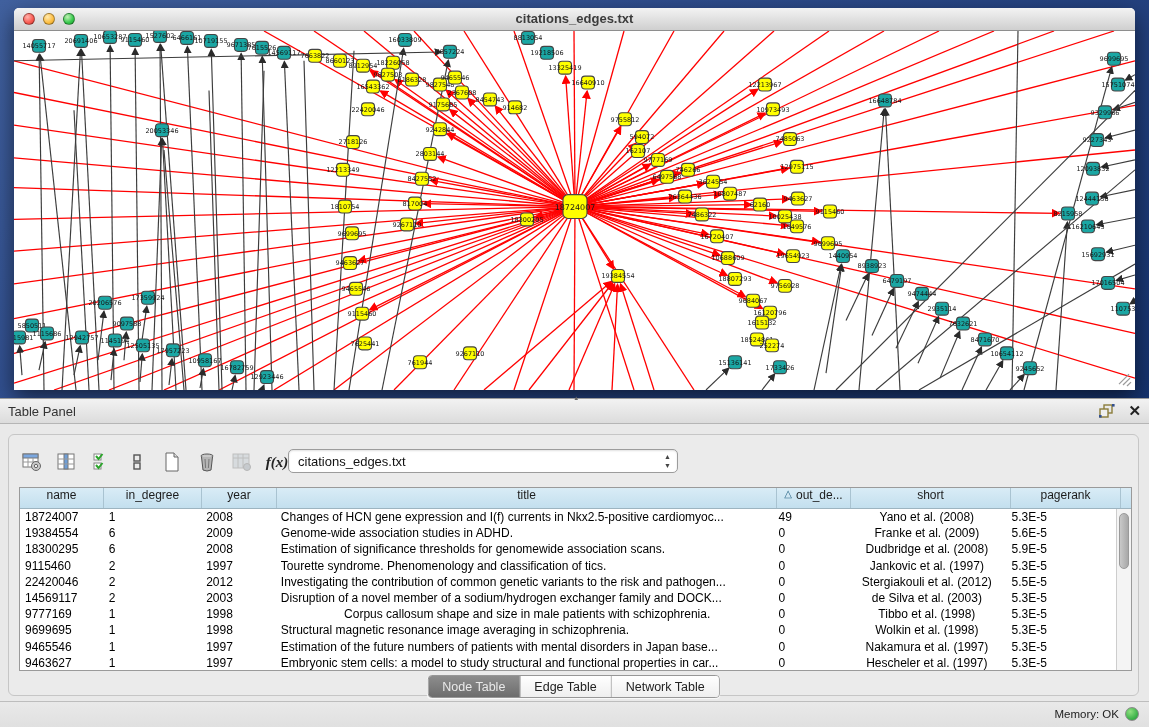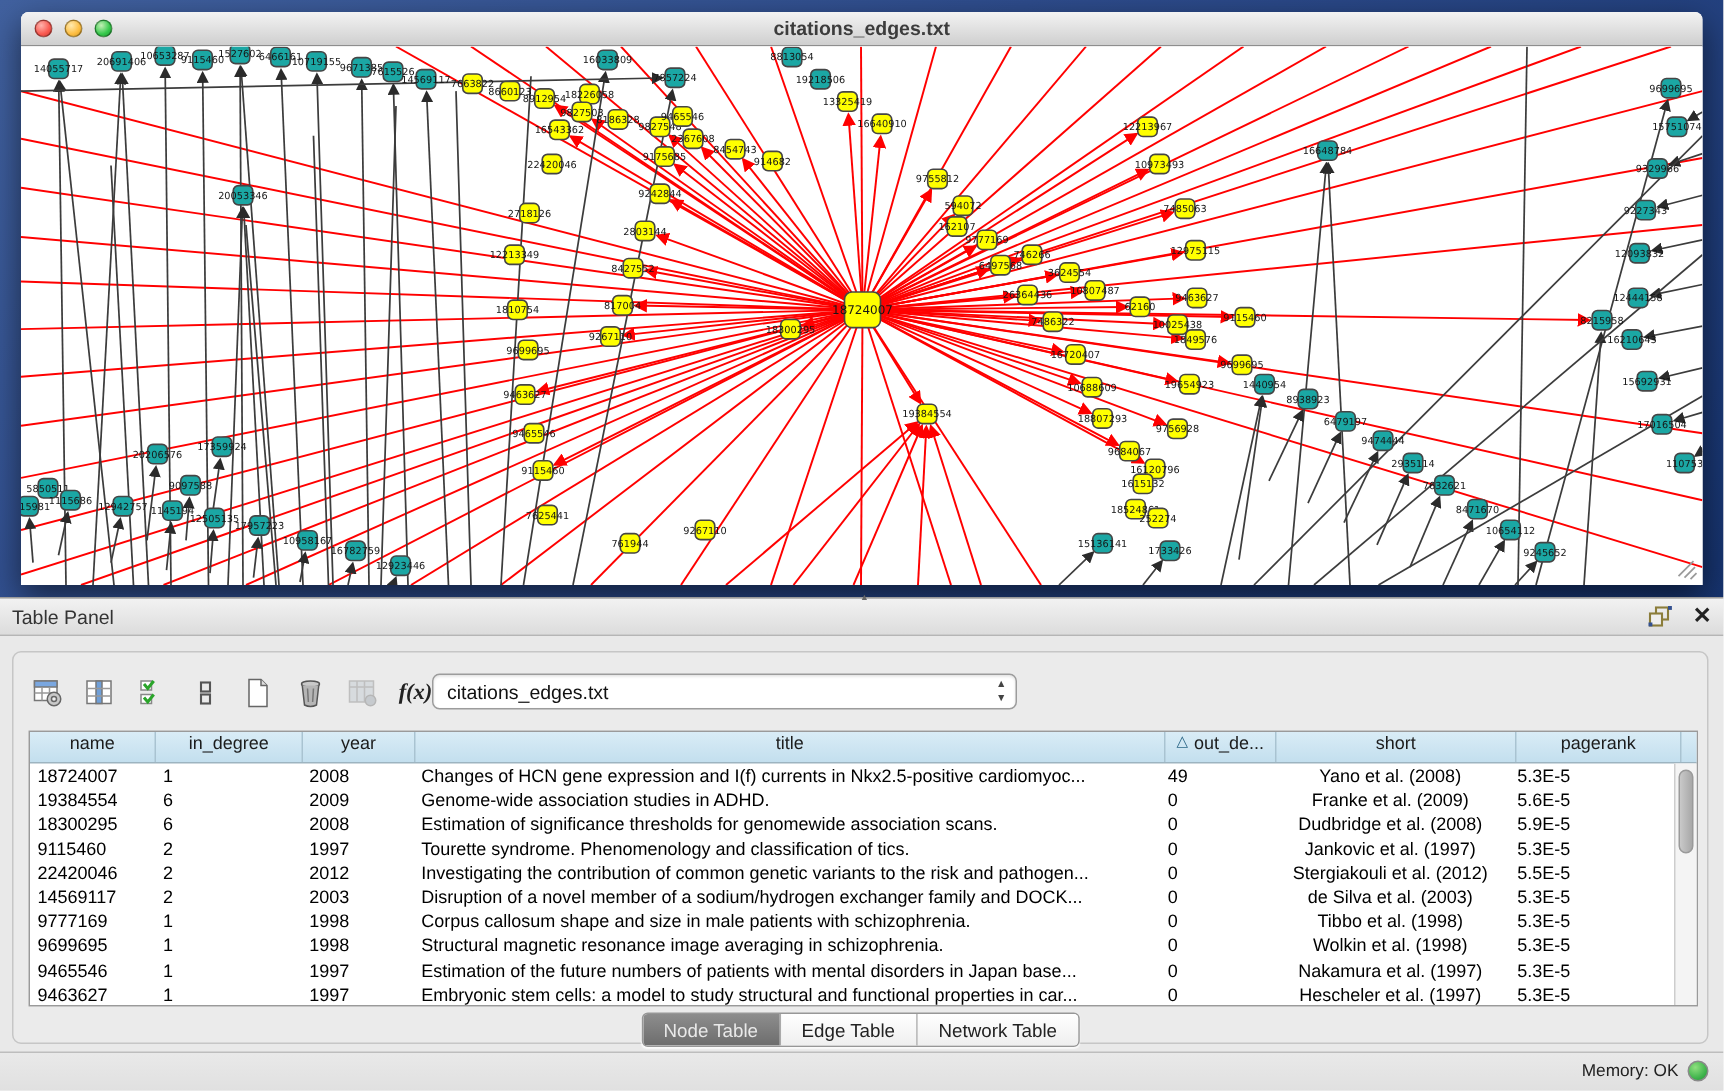"Corpus callosum shape and size" div.td { text-align: none -> center }
